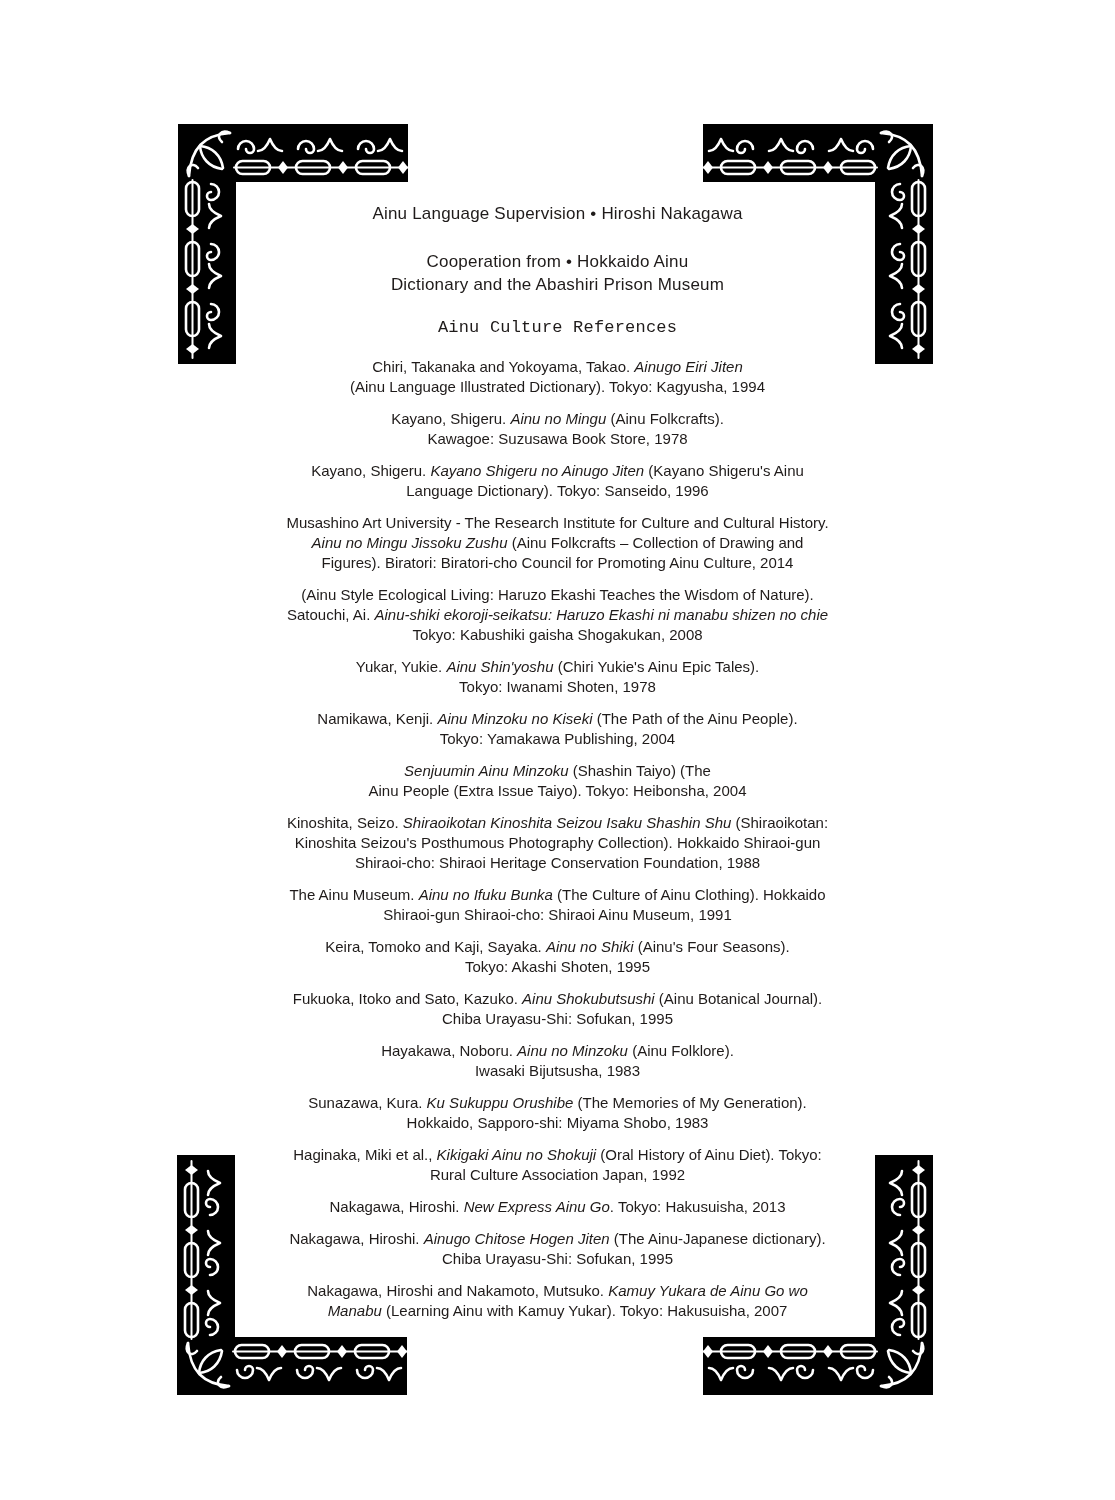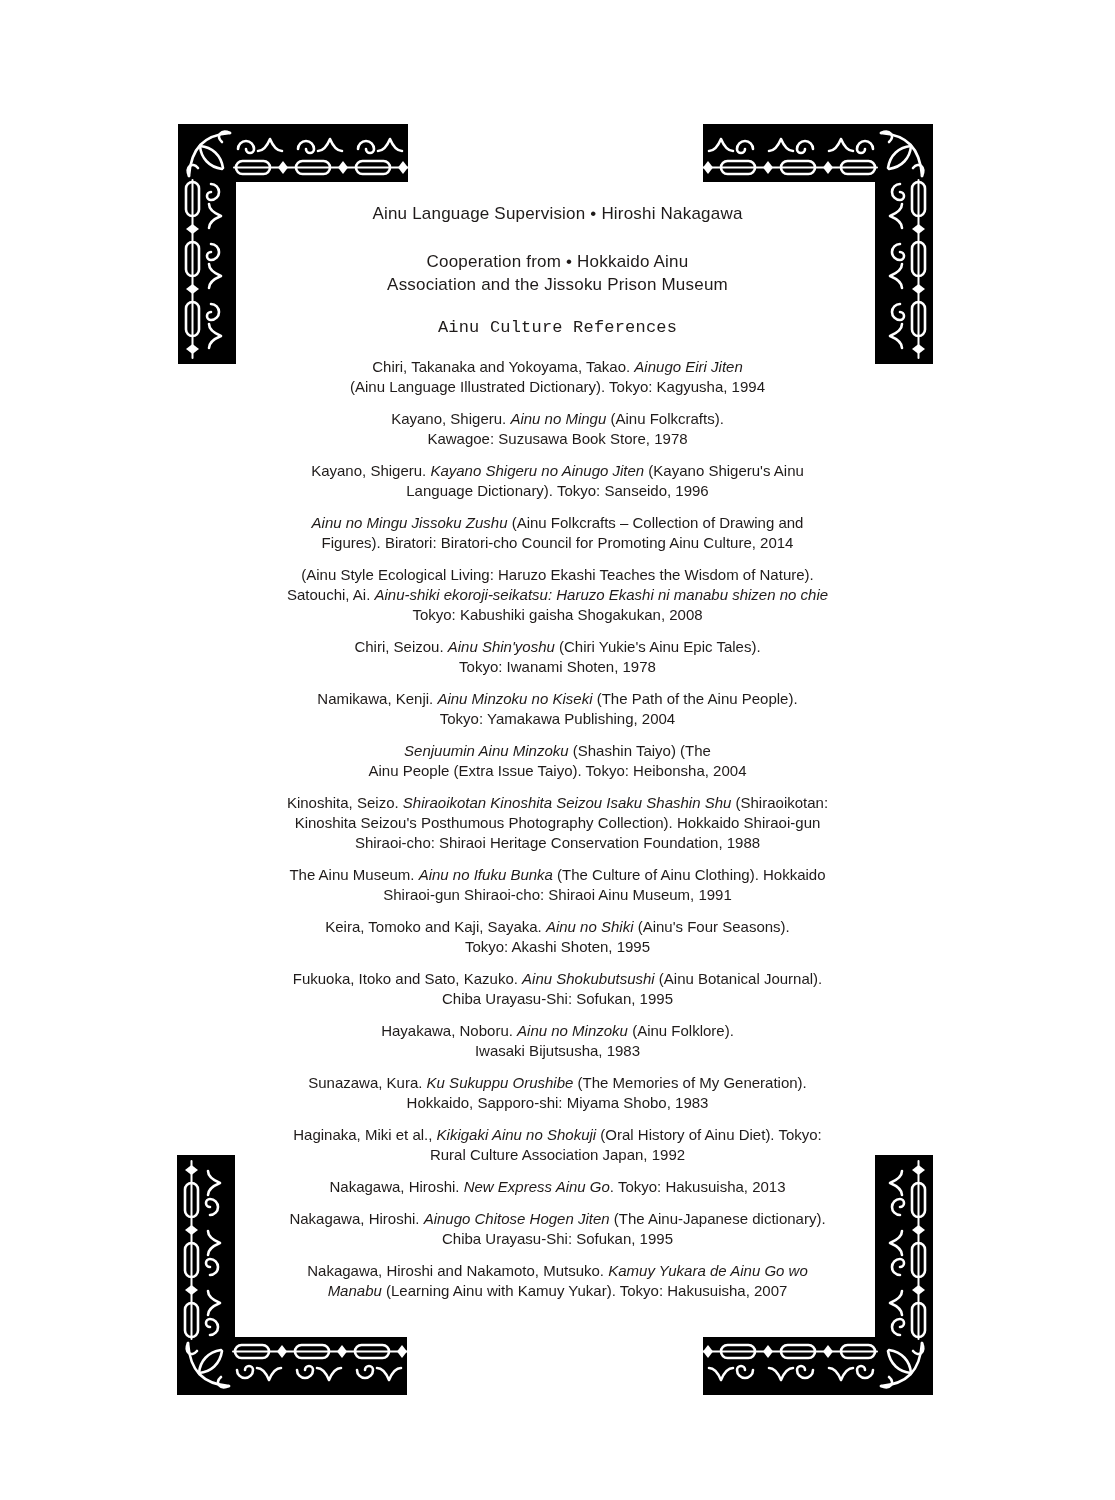"Association and the Jissoku Prison" span { text: Association and the Jissoku -> Dictionary and the Abashiri }
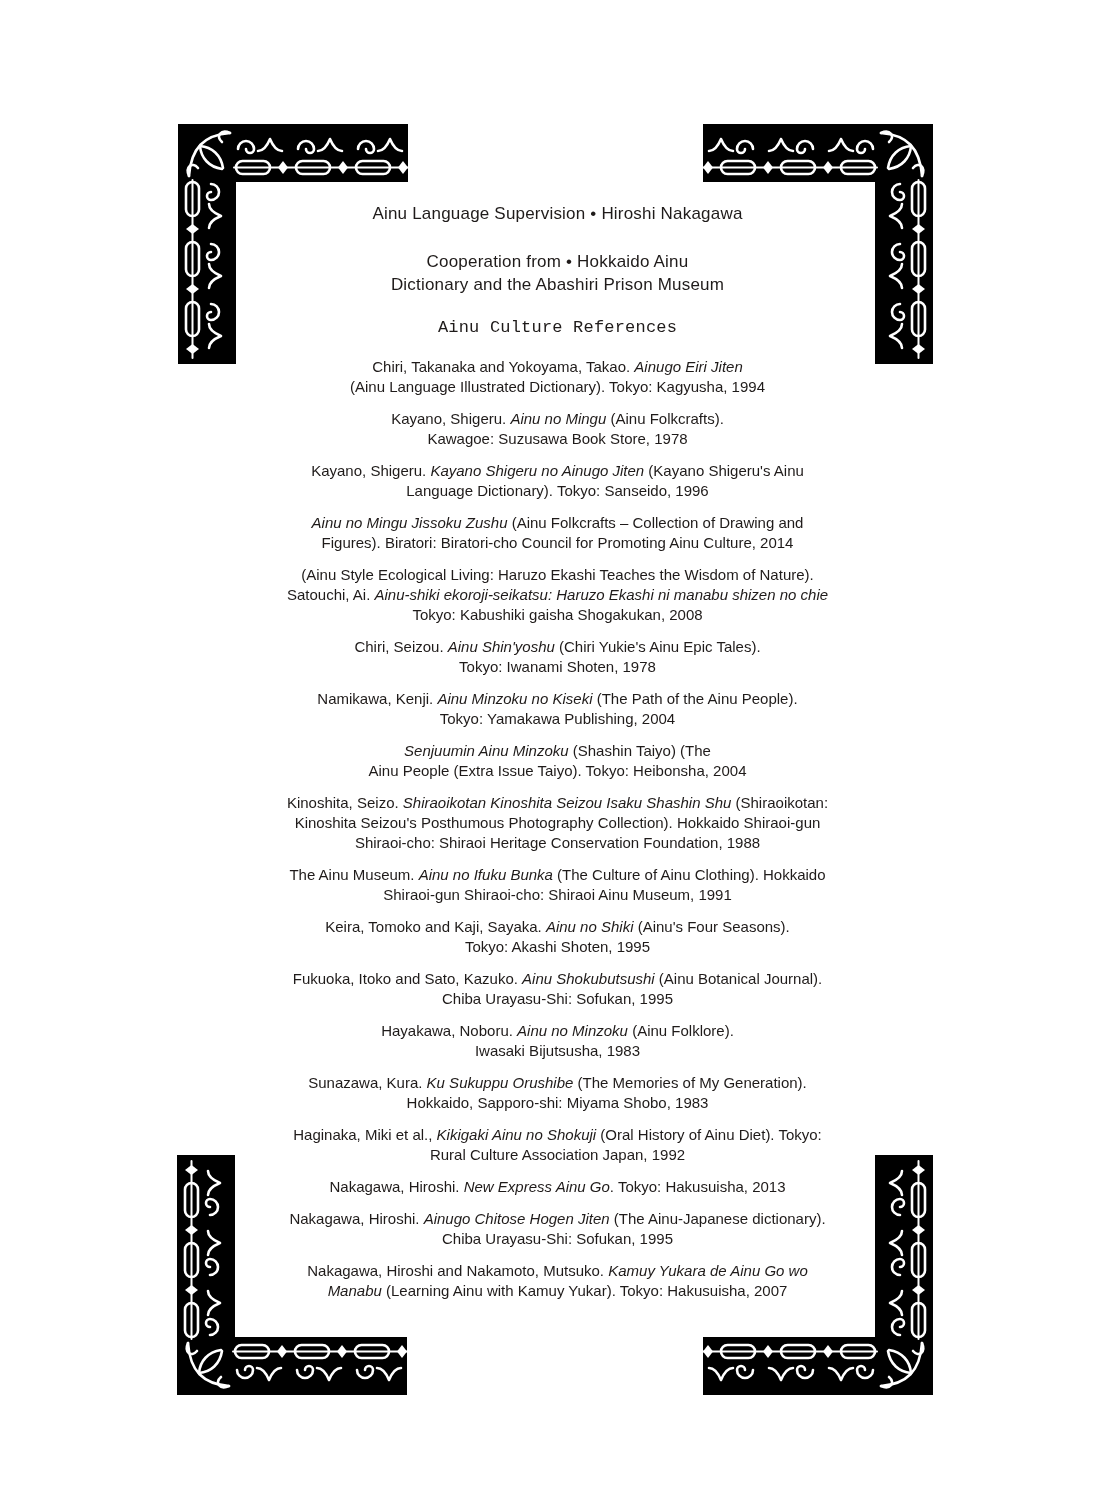"Musashino Art University - The" span.ln { html: none -> <span><span>Musashino Art University - The Research Institute for Culture and Cultural History.</span></span> }
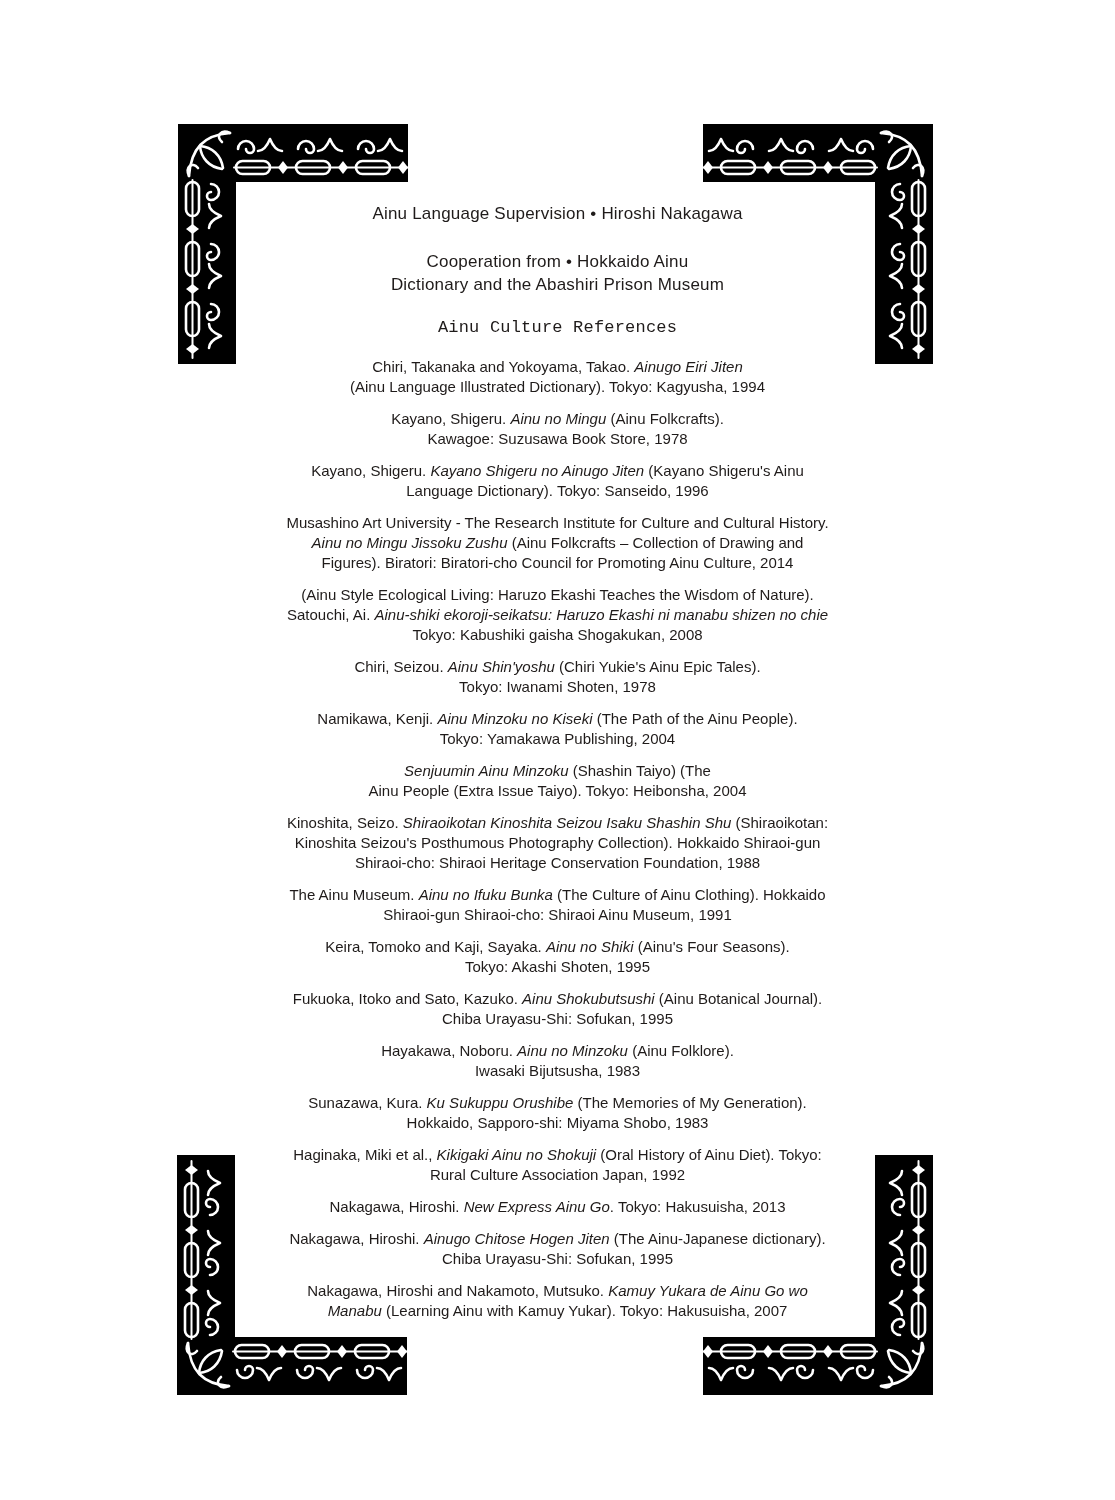"Chiri, Seizou." span { text: Chiri, Seizou -> Yukar, Yukie }
